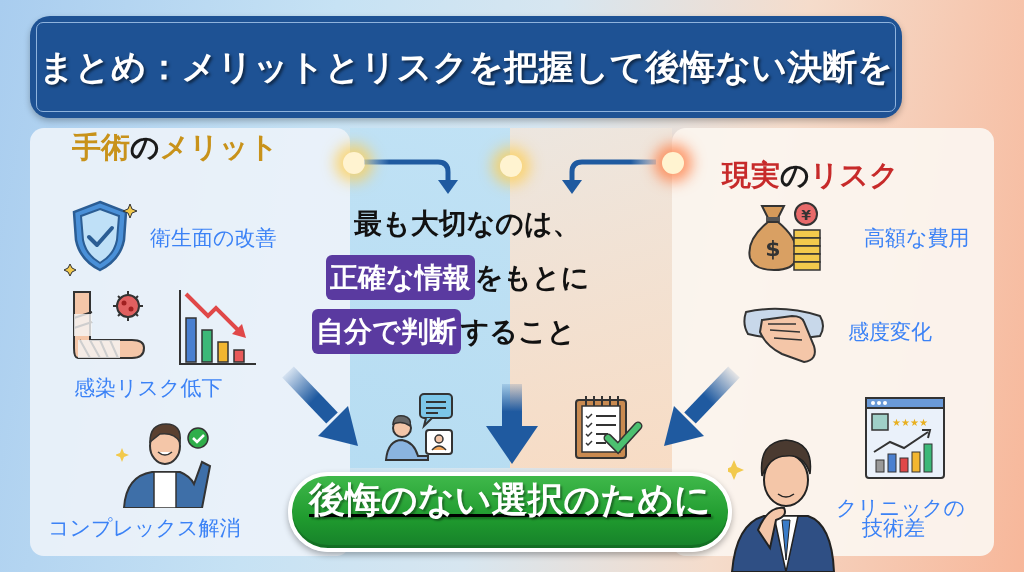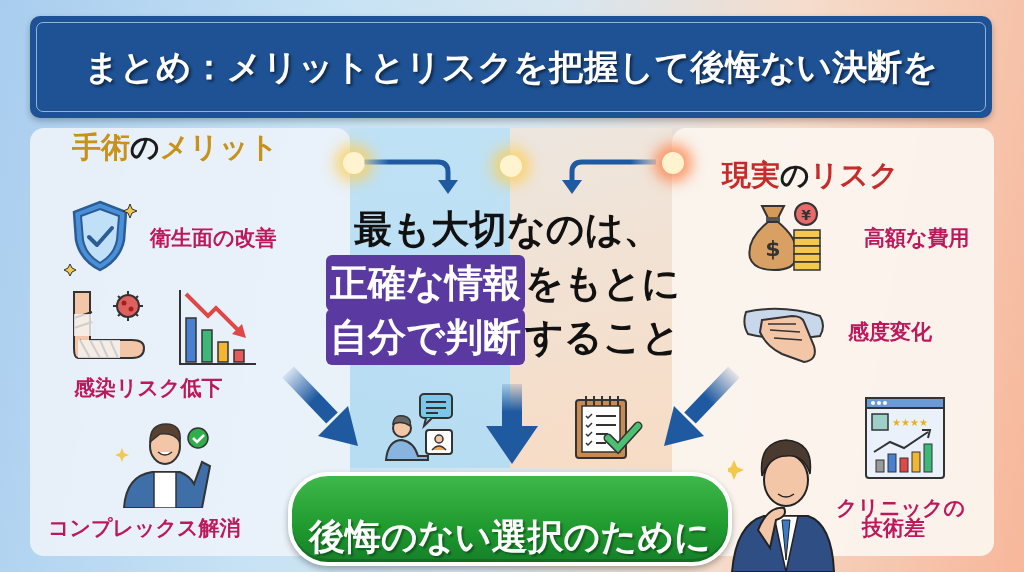"まとめ：メリットとリスクを把握して後悔ない決断を" .title-banner { border-radius: 10px -> 20px; width: 962px -> 872px }
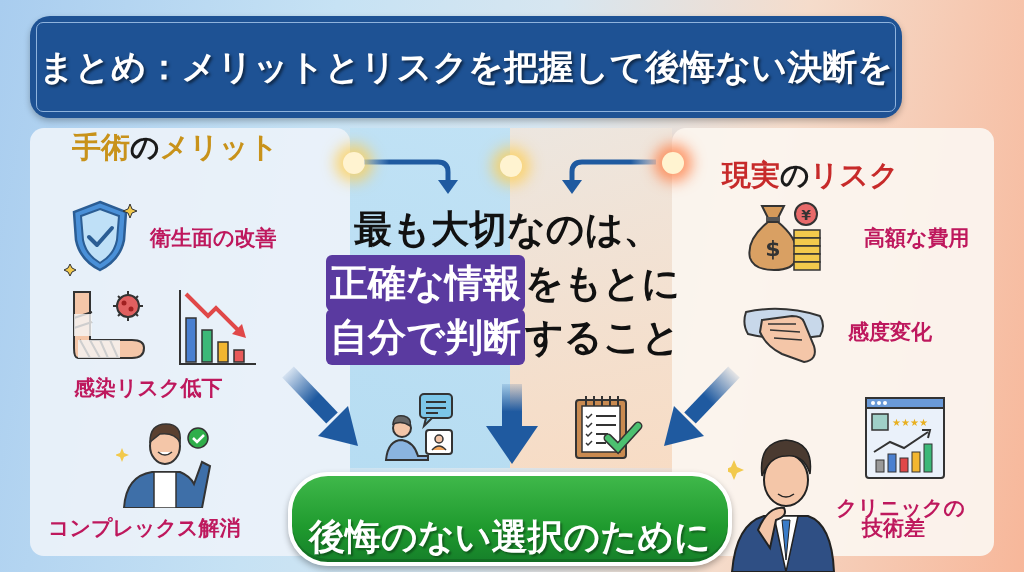"衛生面の改善" .item-label { color: #be185d -> #3b82f6; font-weight: bold -> normal }
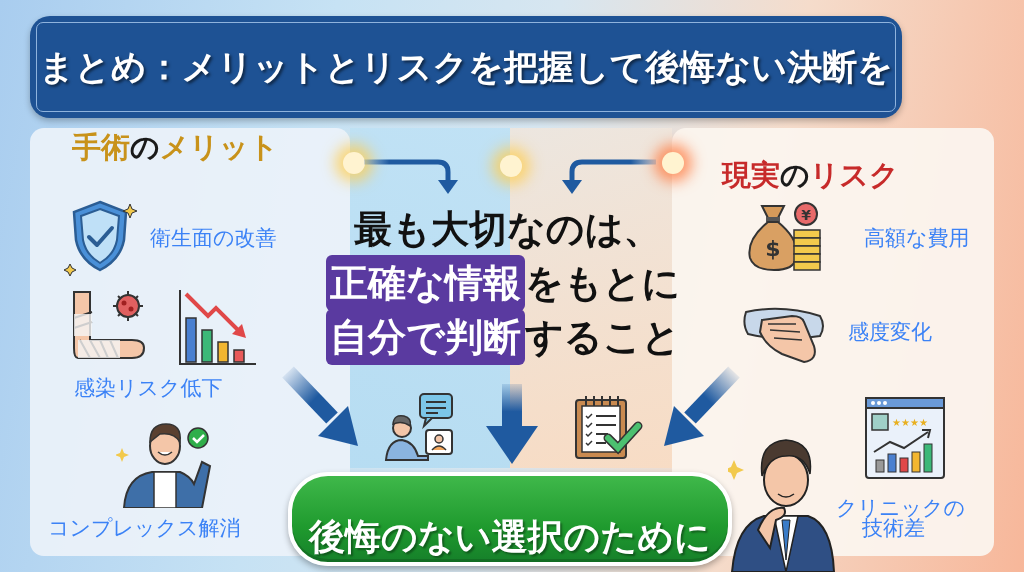"最も大切なのは、" .msg-line { font-size: 38px -> 28px }
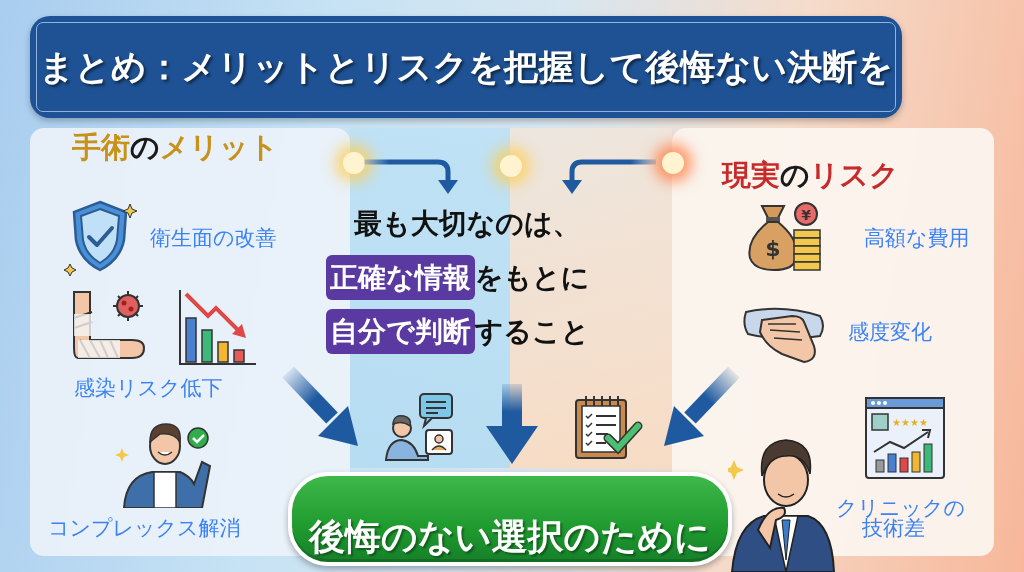"自分で判断 すること" div.abs { left: 326px -> 312px }
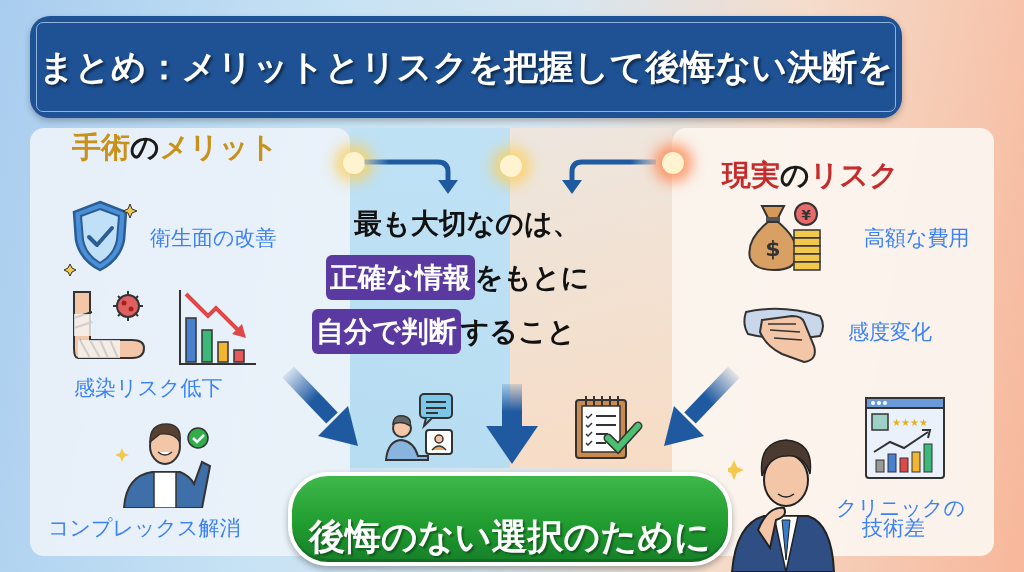"後悔のない選択のために" .cta { align-items: flex-end -> flex-start; height: 94px -> 80px; text-decoration: none -> underline }
